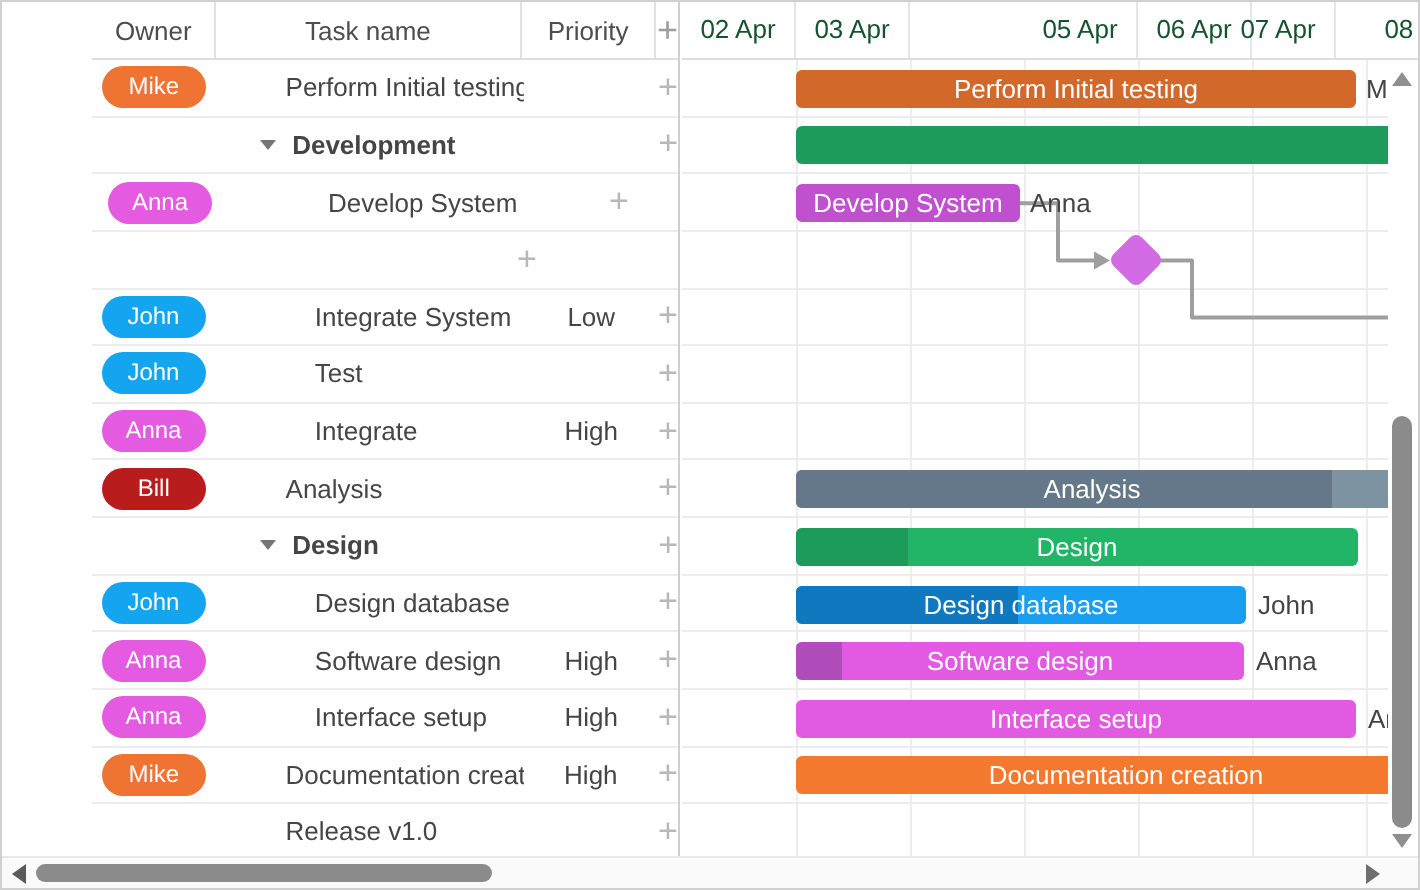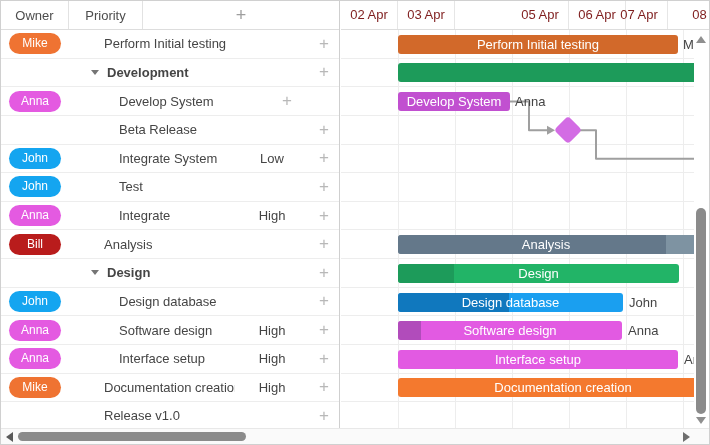"Owner" .grid { padding-left: none -> 45px }
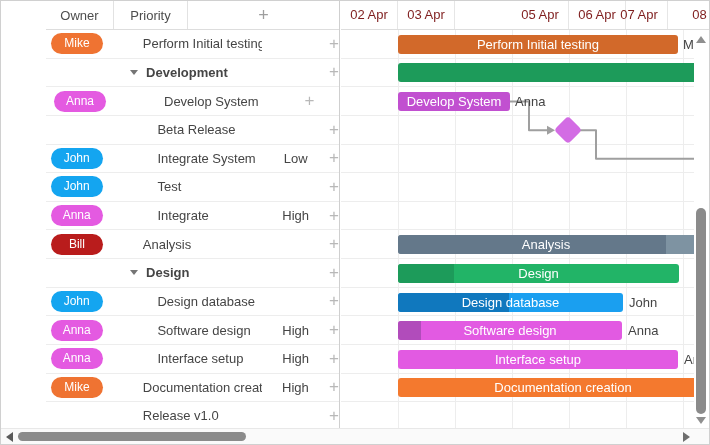"Task name" div.gh-cell { html: none -> <div>Task name</div> }
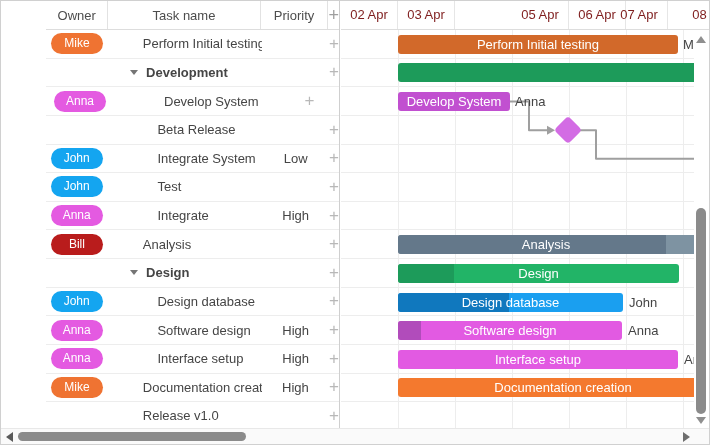"02 Apr" .tl-date { color: #7f1d1d -> #14532d }
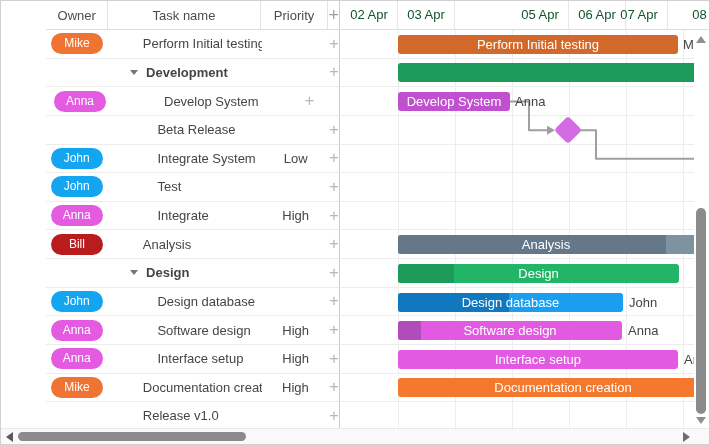"Beta Release" div.cell-task { html: <div> <span>Beta Release</span> </div> -> none }
